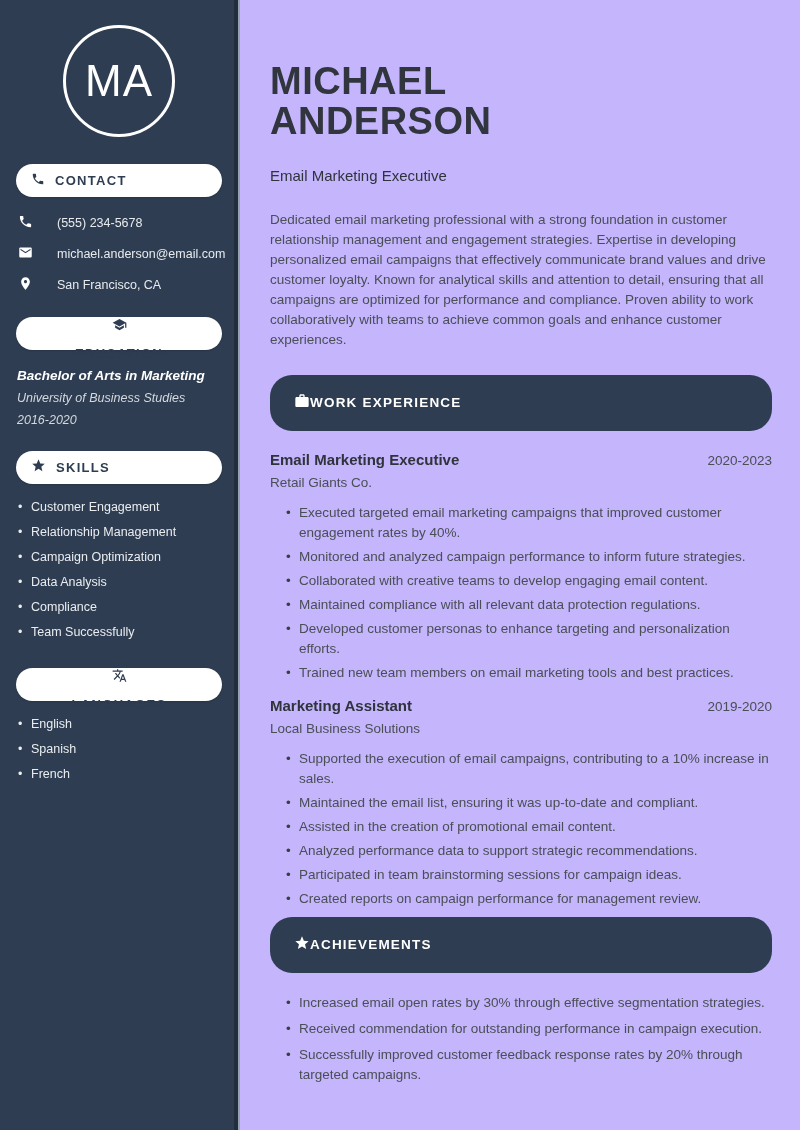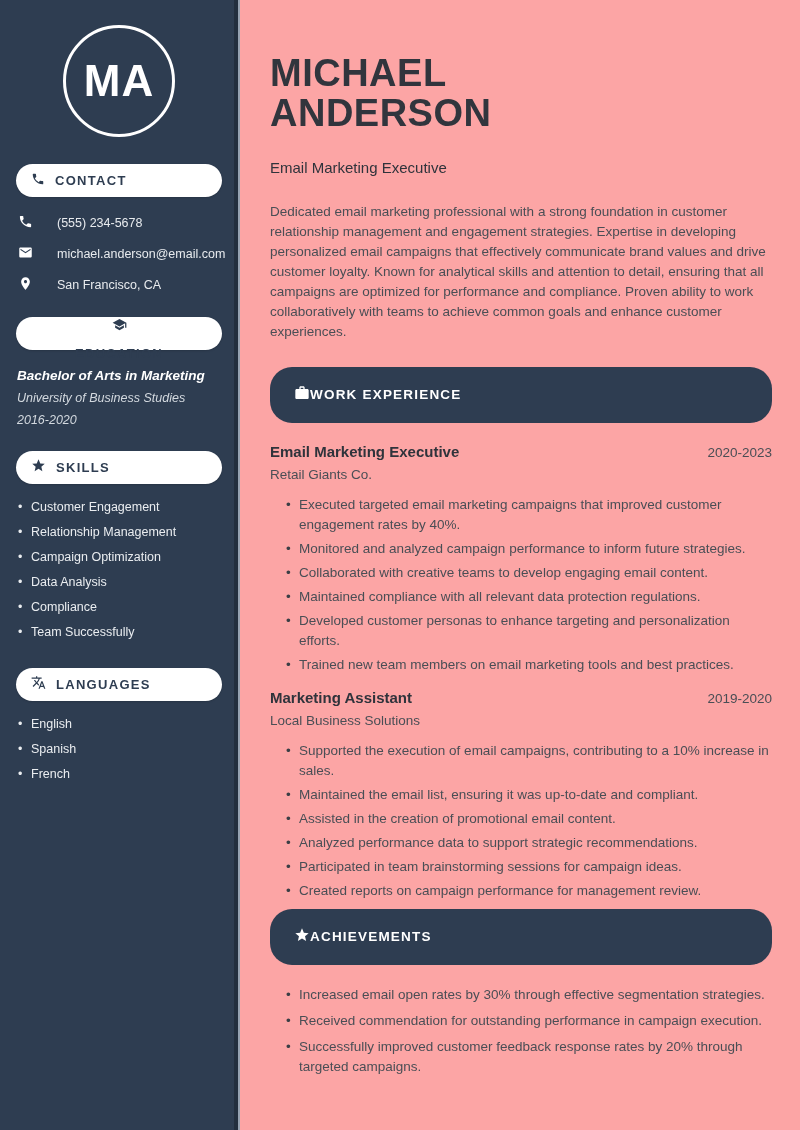"MA" .avatar { font-weight: 700 -> 400 }
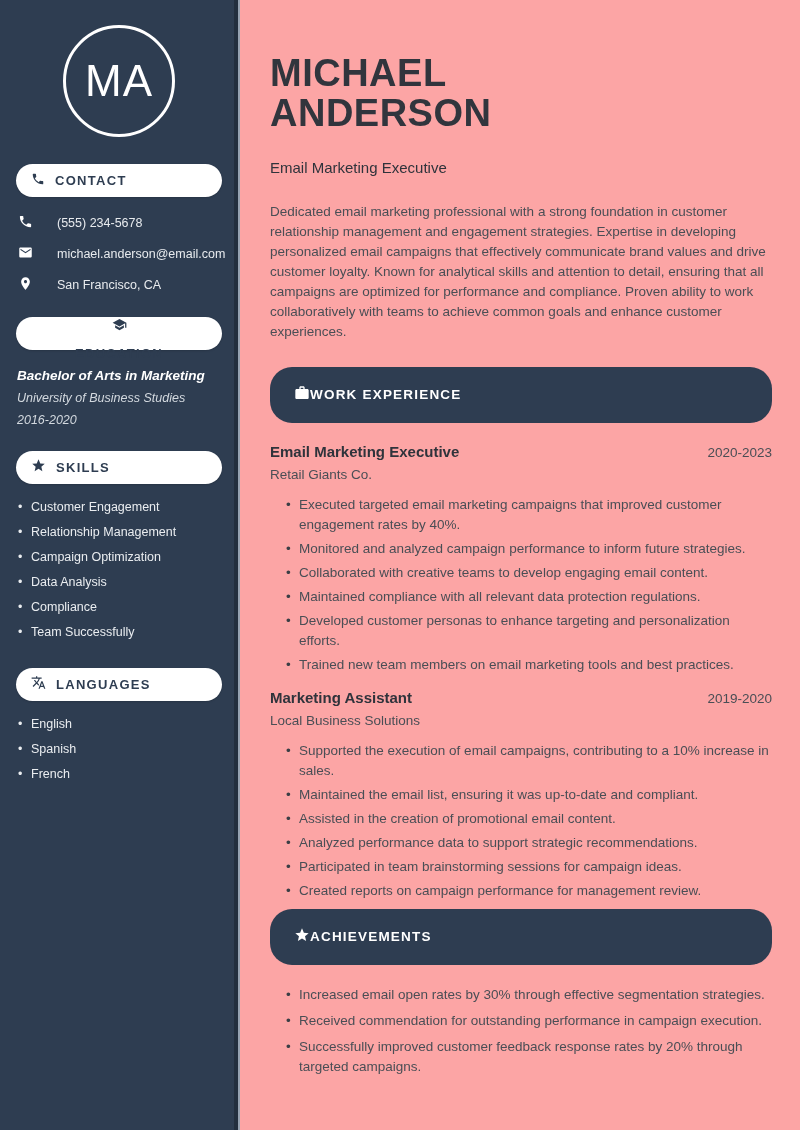"MICHAEL" .main { background: #fca5a5 -> #c4b5fd; padding: 28px 28px 0 30px -> 36px 28px 0 30px }
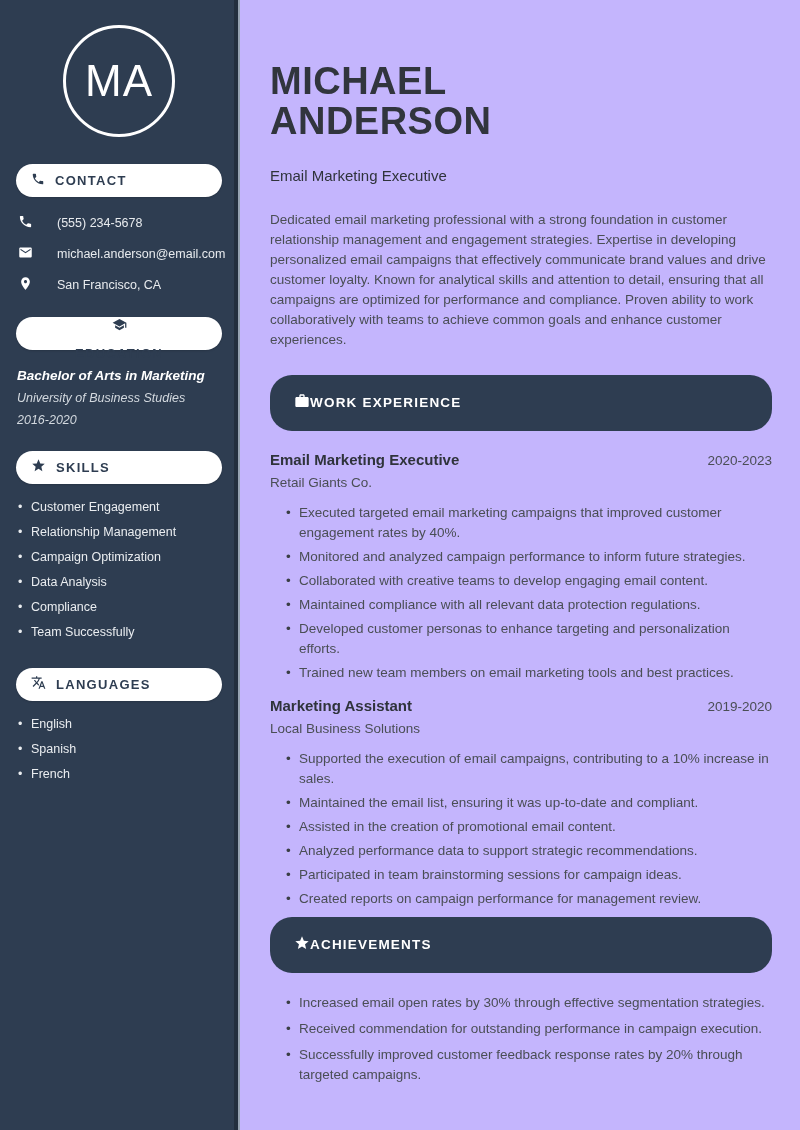"LANGUAGES" .mt-lang { flex-direction: none -> column }
